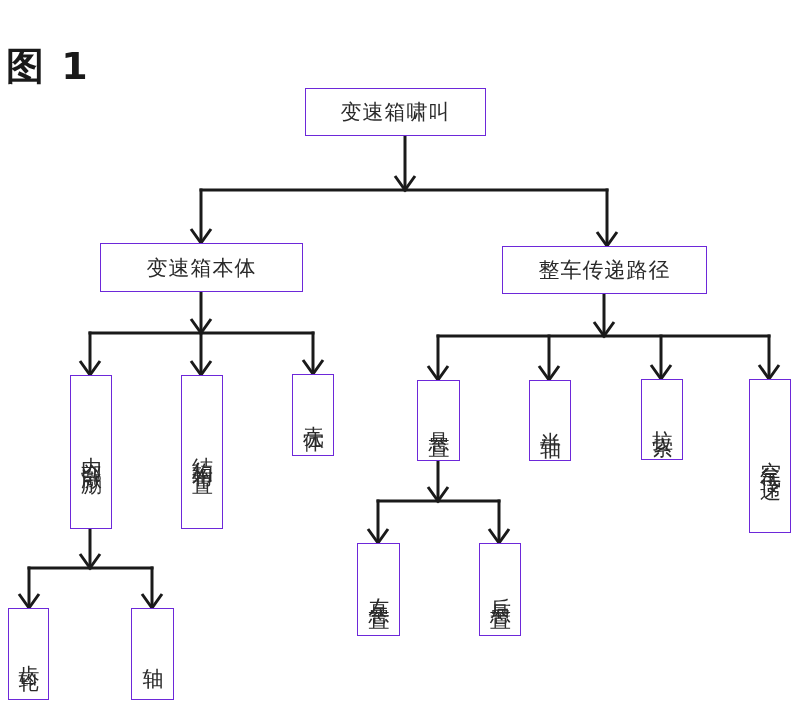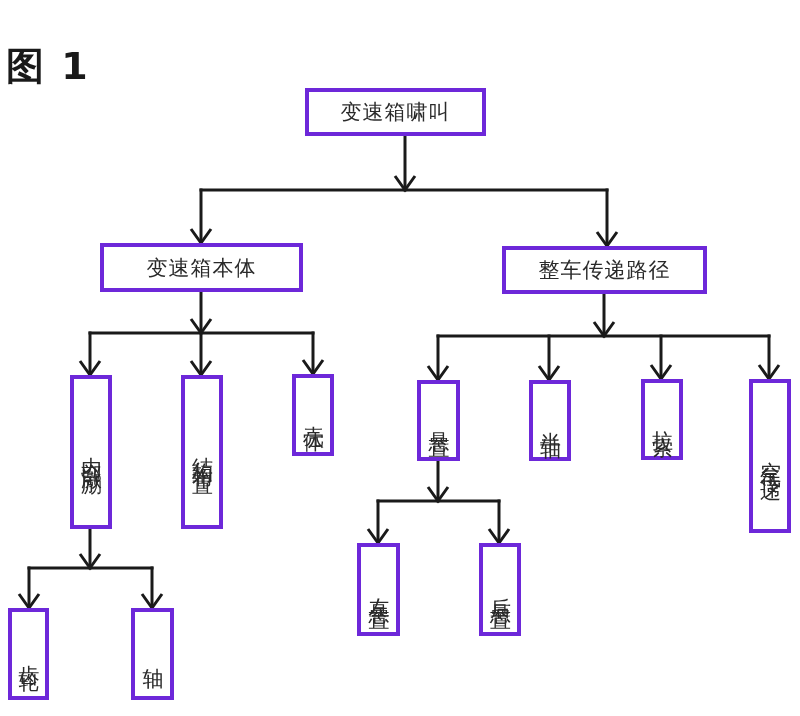"变速箱啸叫" .node { border: 4px solid #6d28d9 -> 1px solid #6d28d9 }
